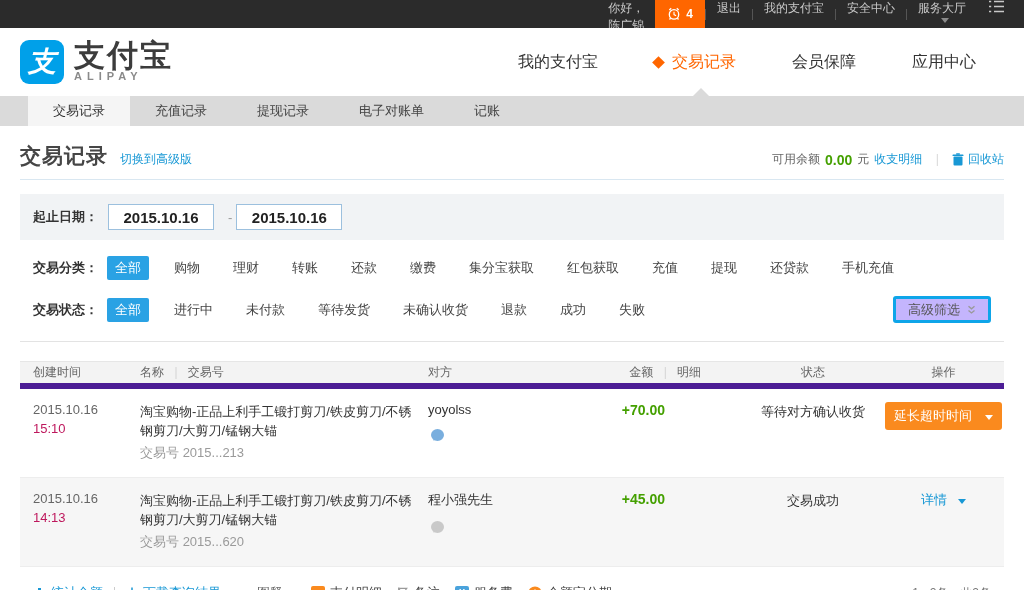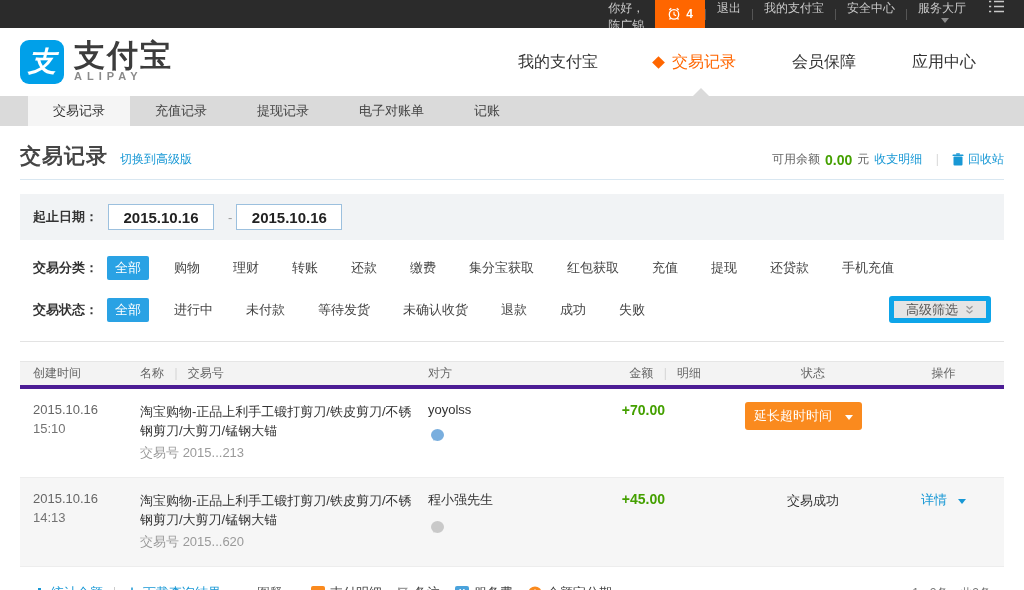"高级筛选" .adv-btn { background: #e5e5e5 -> #c4b5fd; border: 5px solid #0ea5e9 -> 3px solid #0ea5e9 }
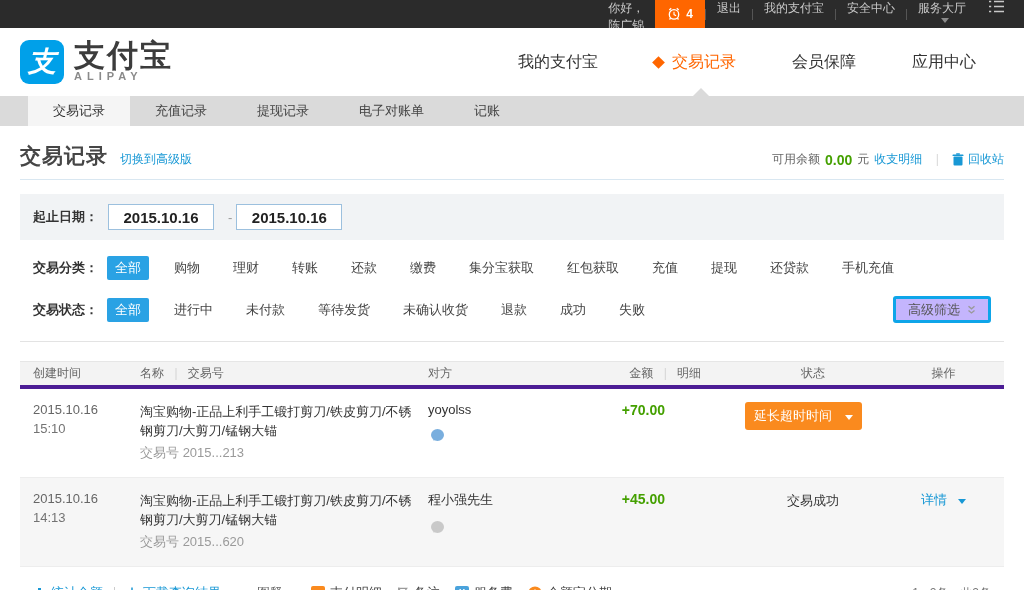"创建时间" .thead { border-bottom: 4px solid #4c1d95 -> 6px solid #4c1d95 }
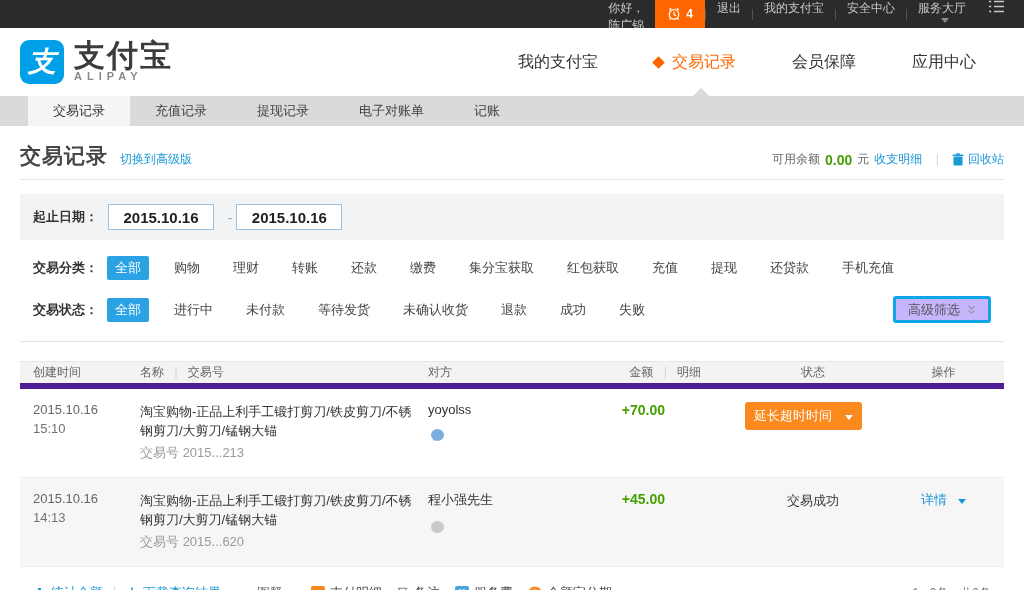"等待对方确认收货" span.col-status { html: none -> <span>等待对方确认收货</span> }
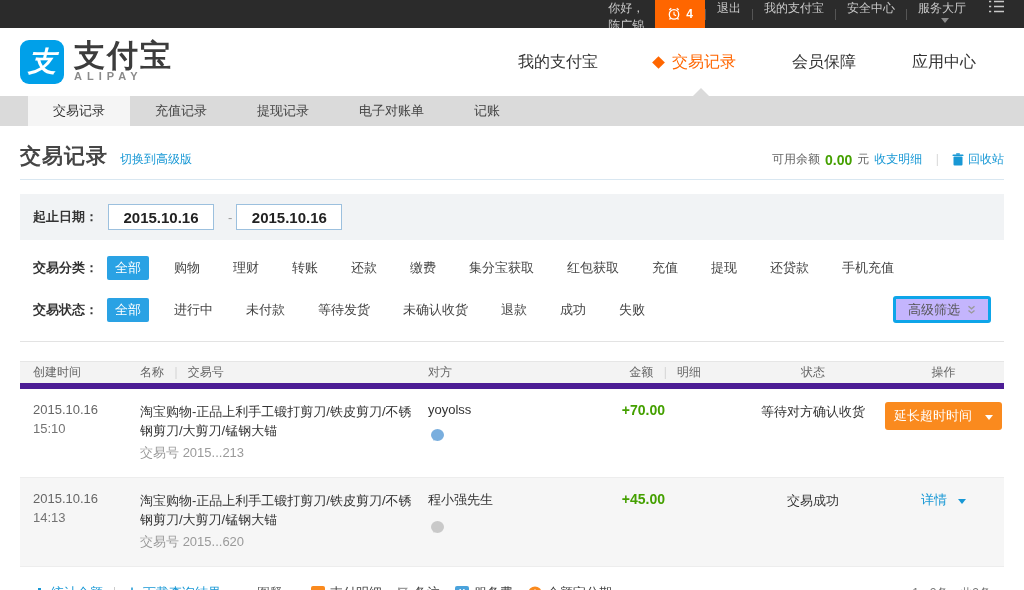"15:10" .cell-time { color: #737373 -> #be185d }
